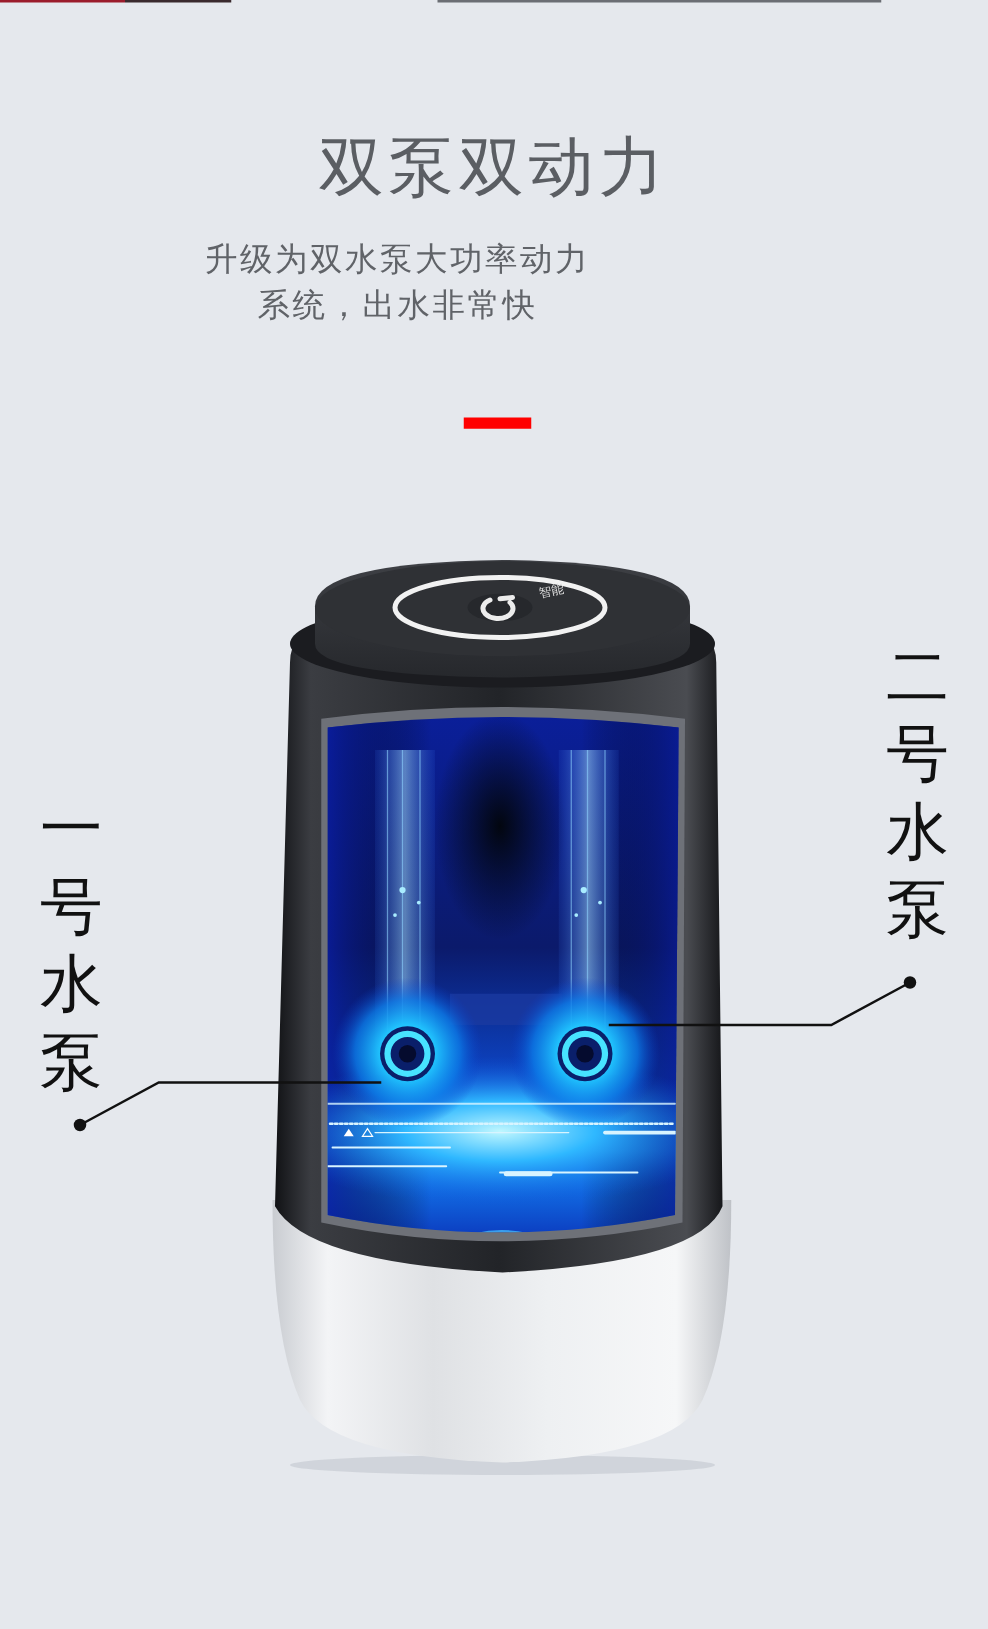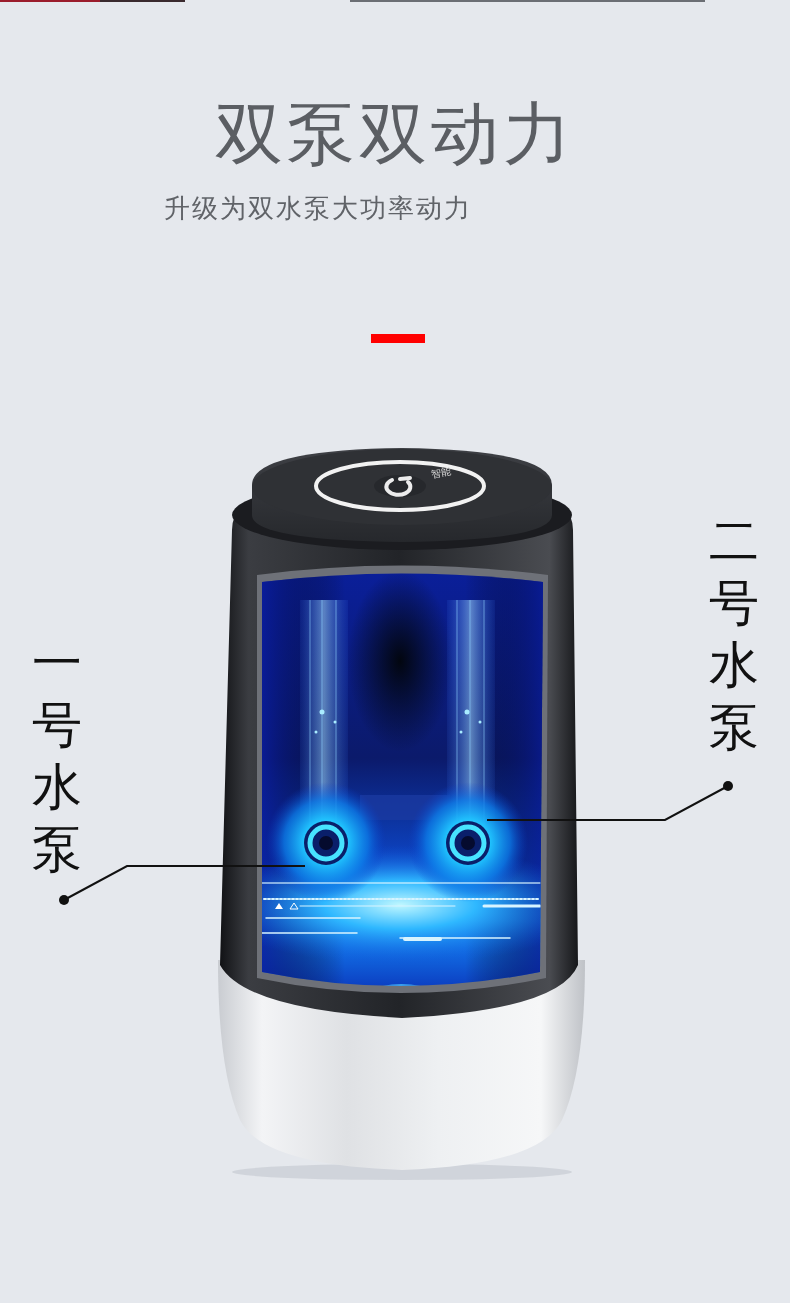"双泵双动力" .title { font-size: 68px -> 52px }
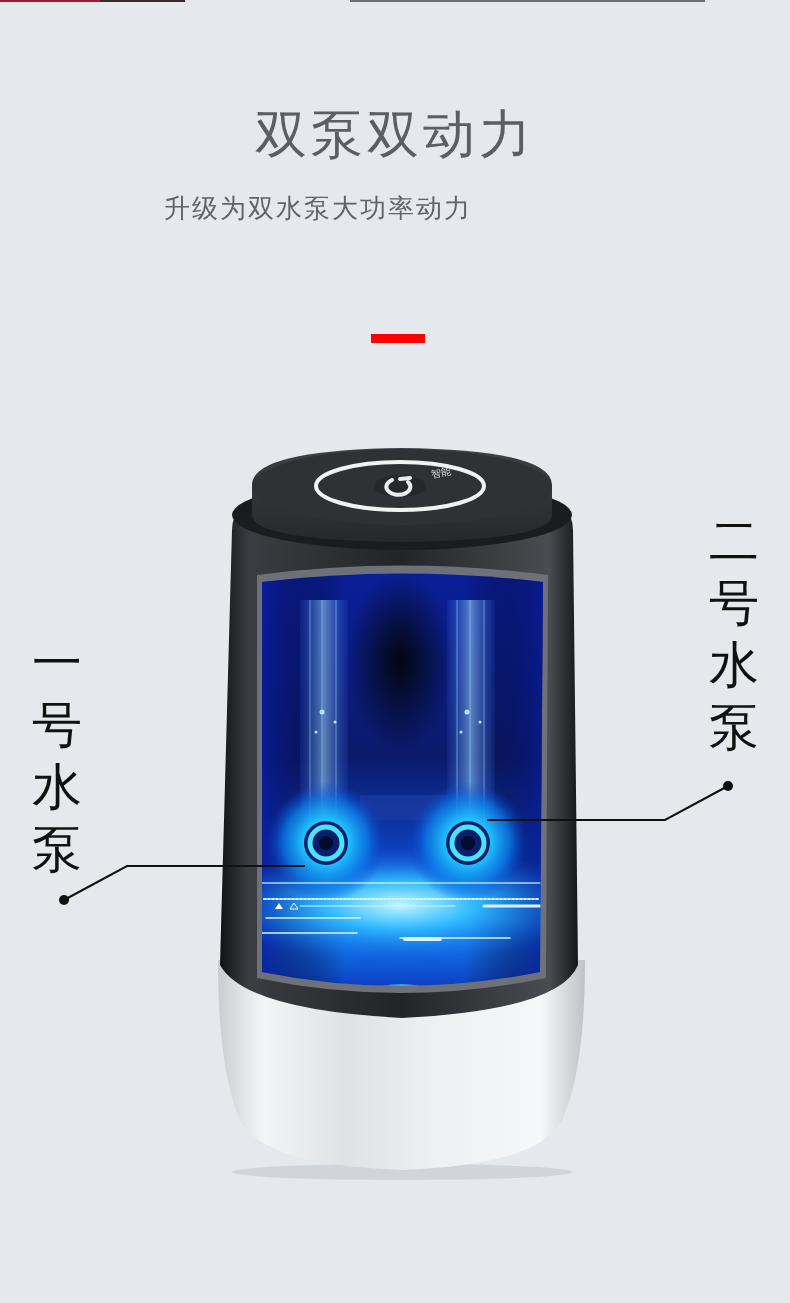"系统，出水非常快" div { html: none -> <div>系统，出水非常快</div> }
